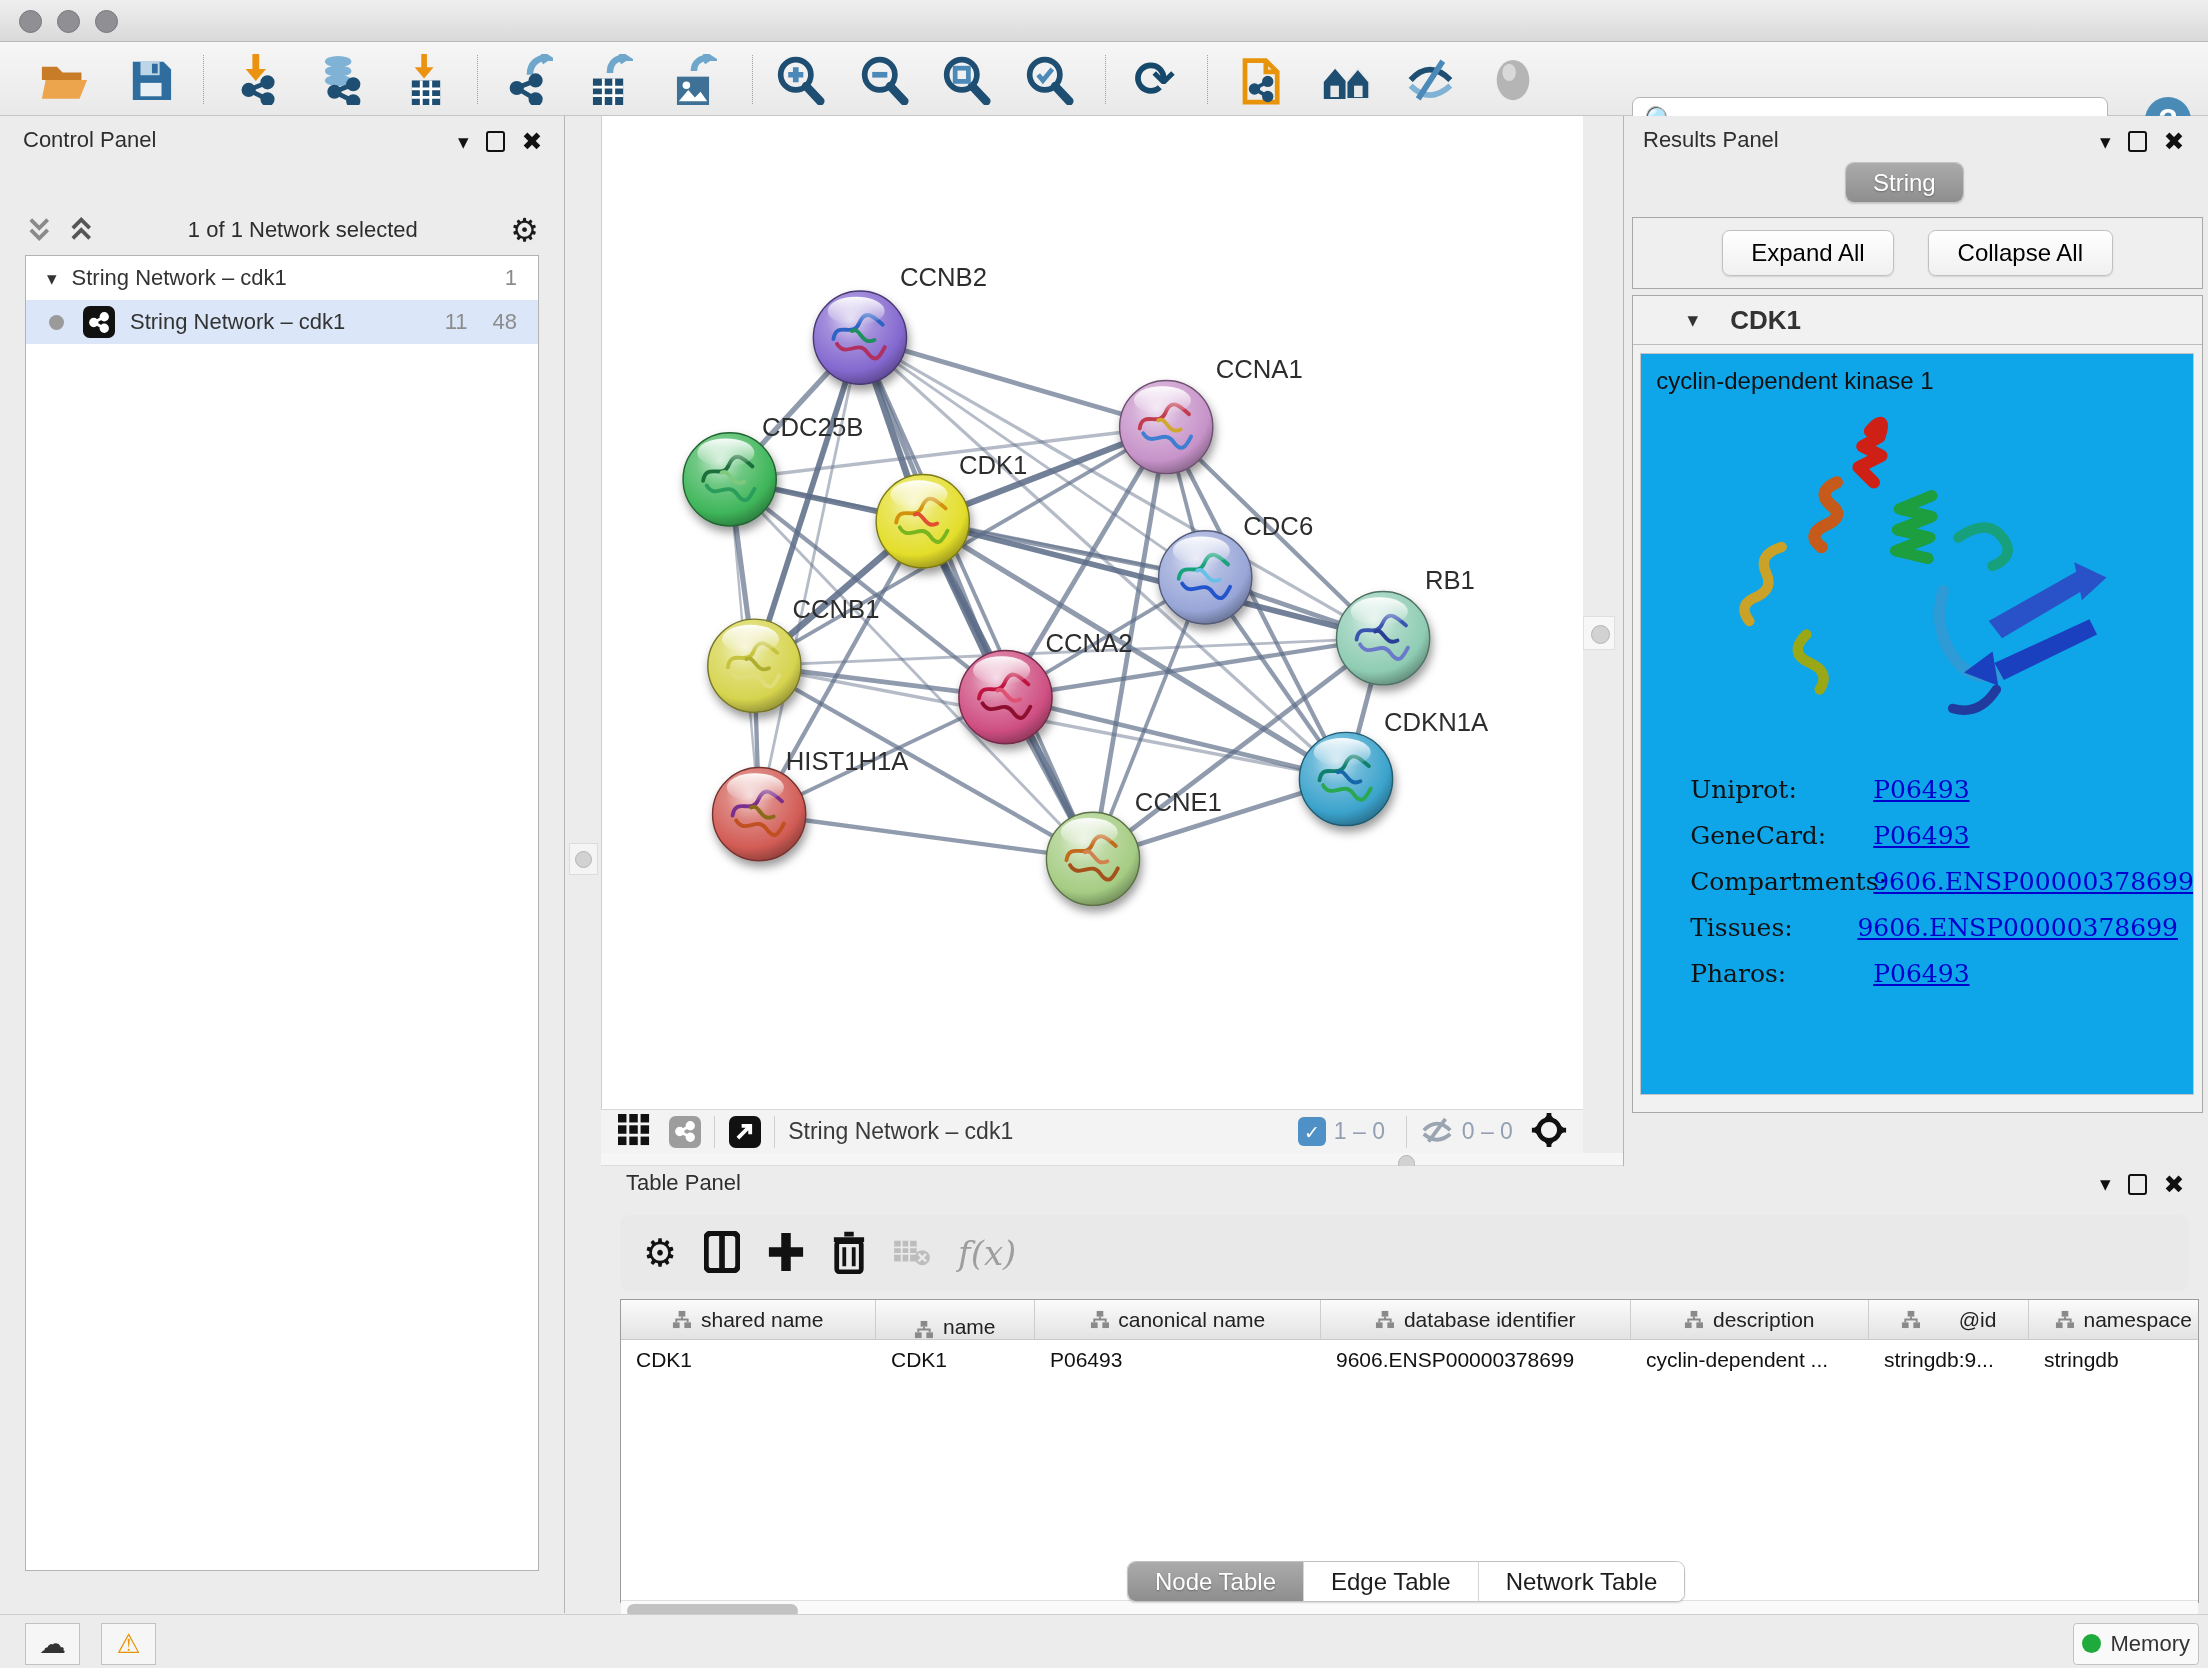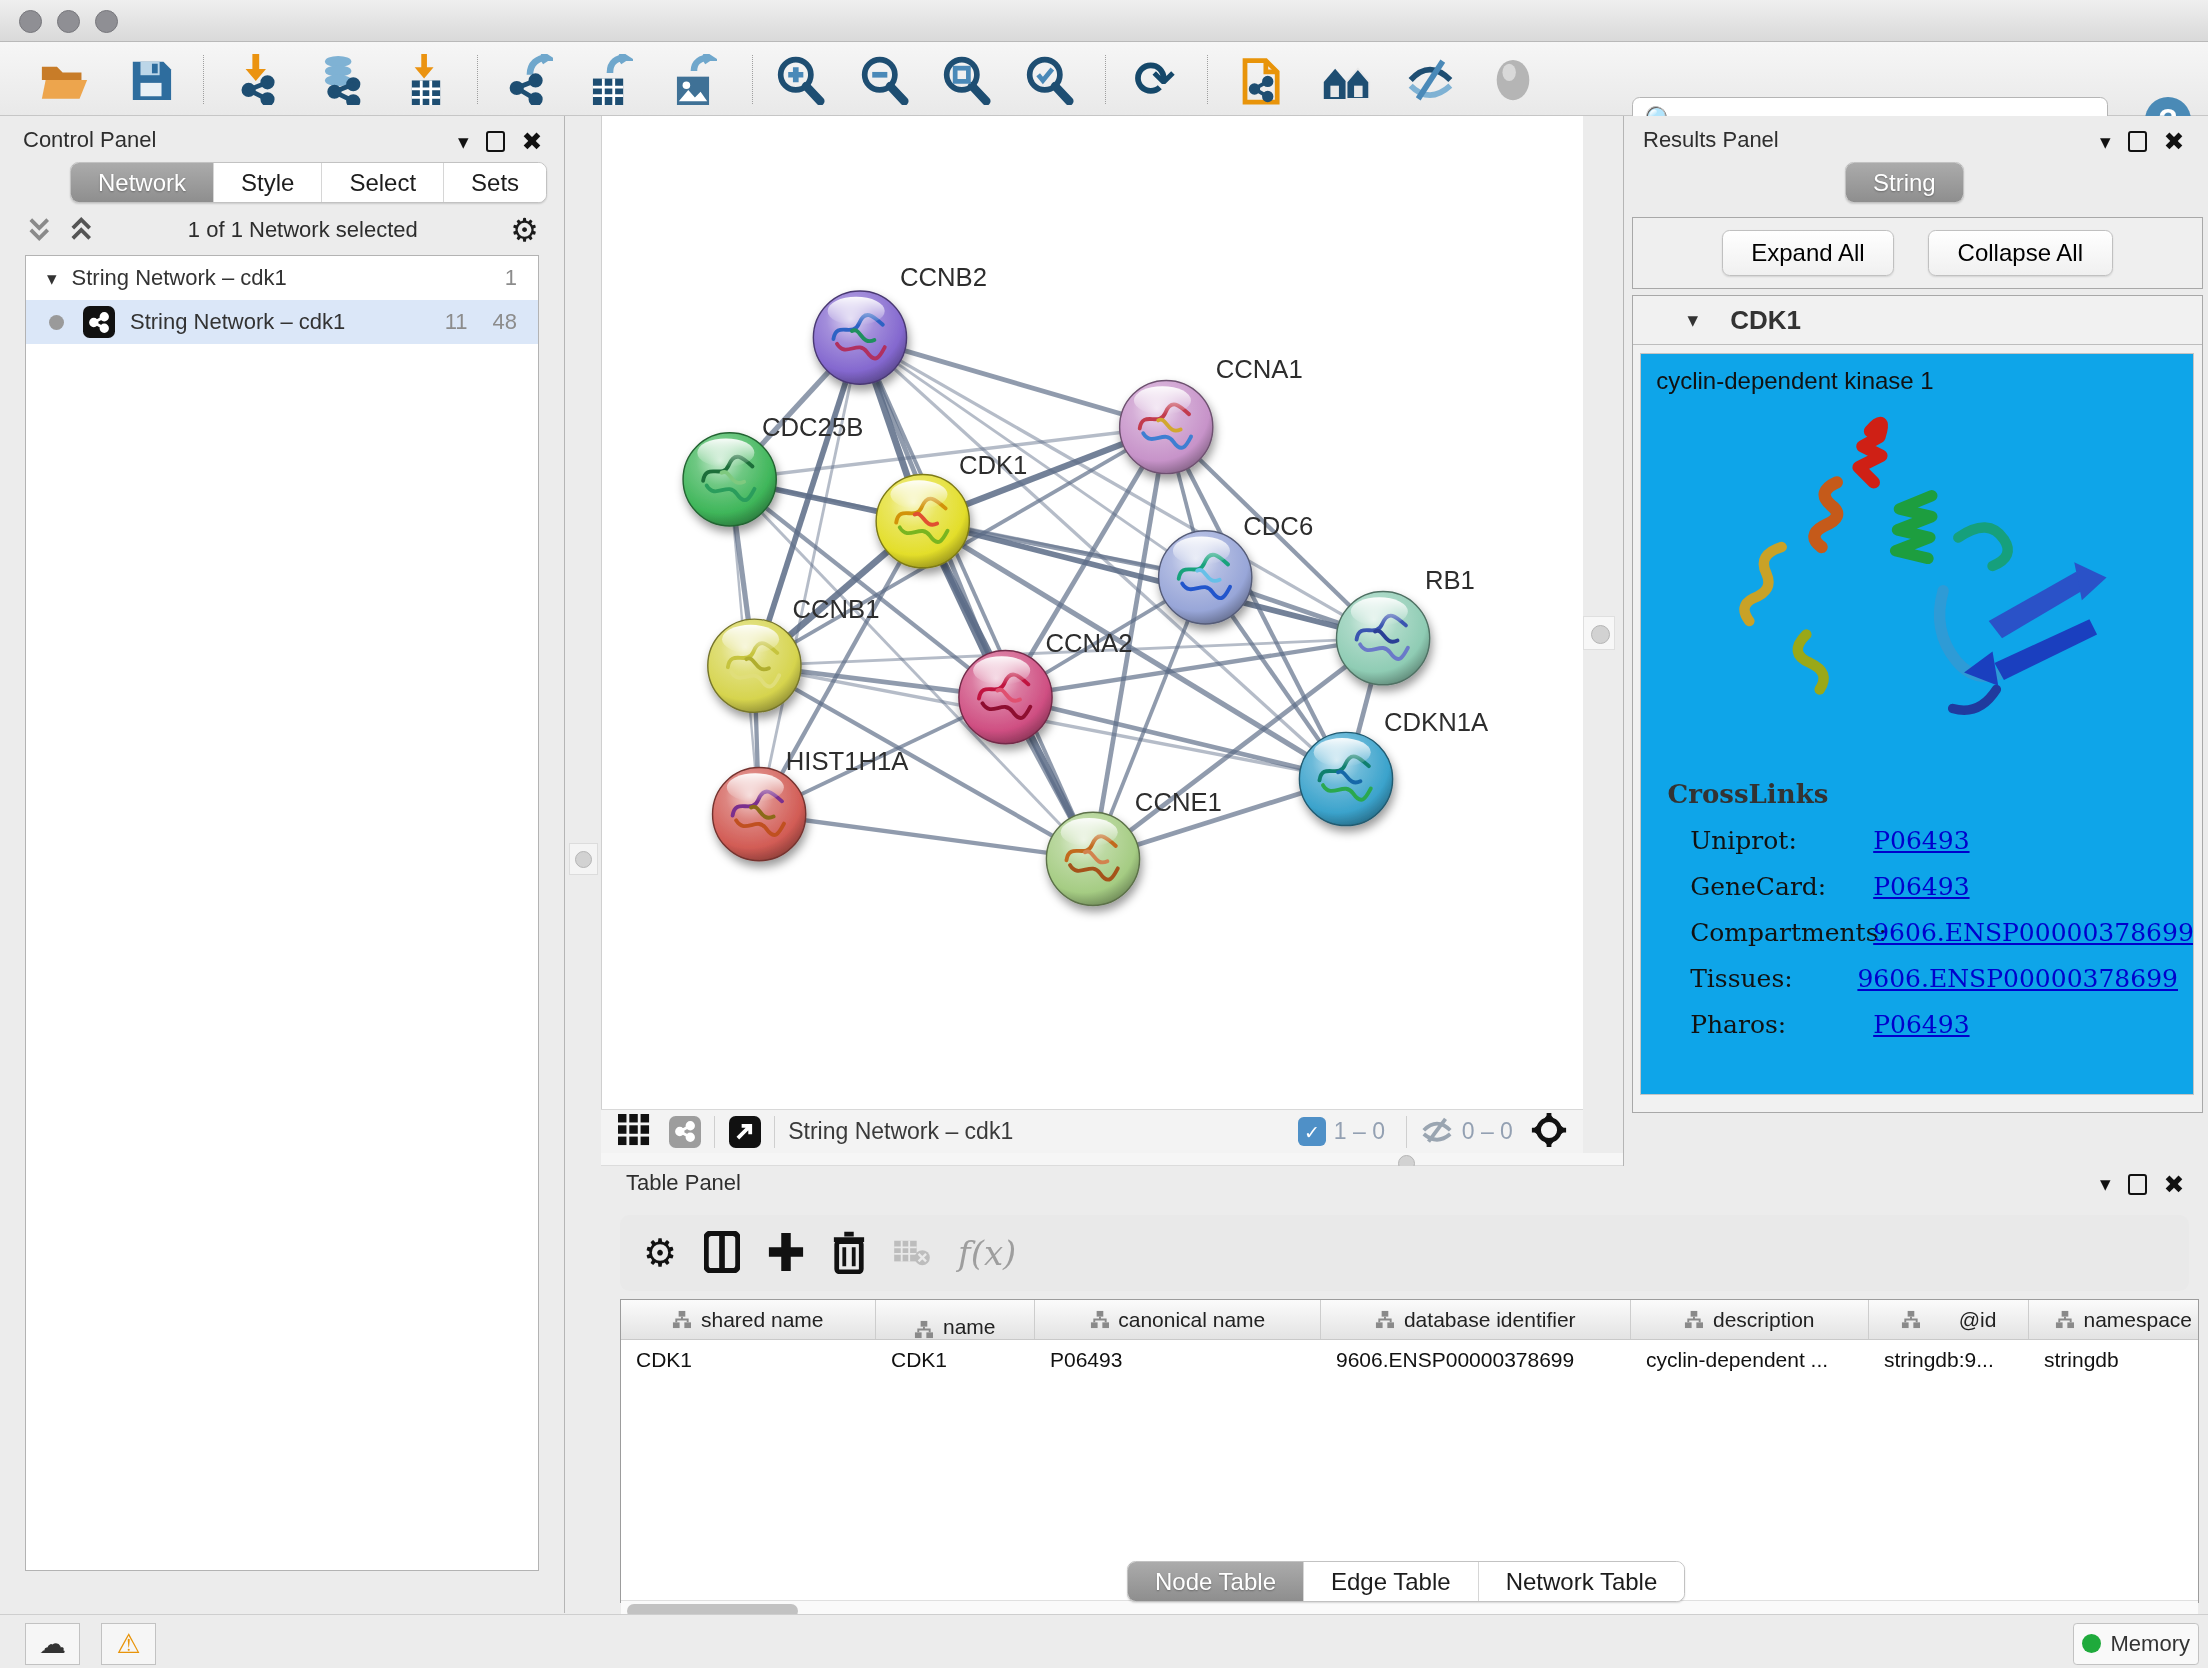"Network" div.abs { html: <div> <div> <span>Network</span> <span>Style</span> <span>Select</span> <span>Sets</span> </div> </div> -> none }
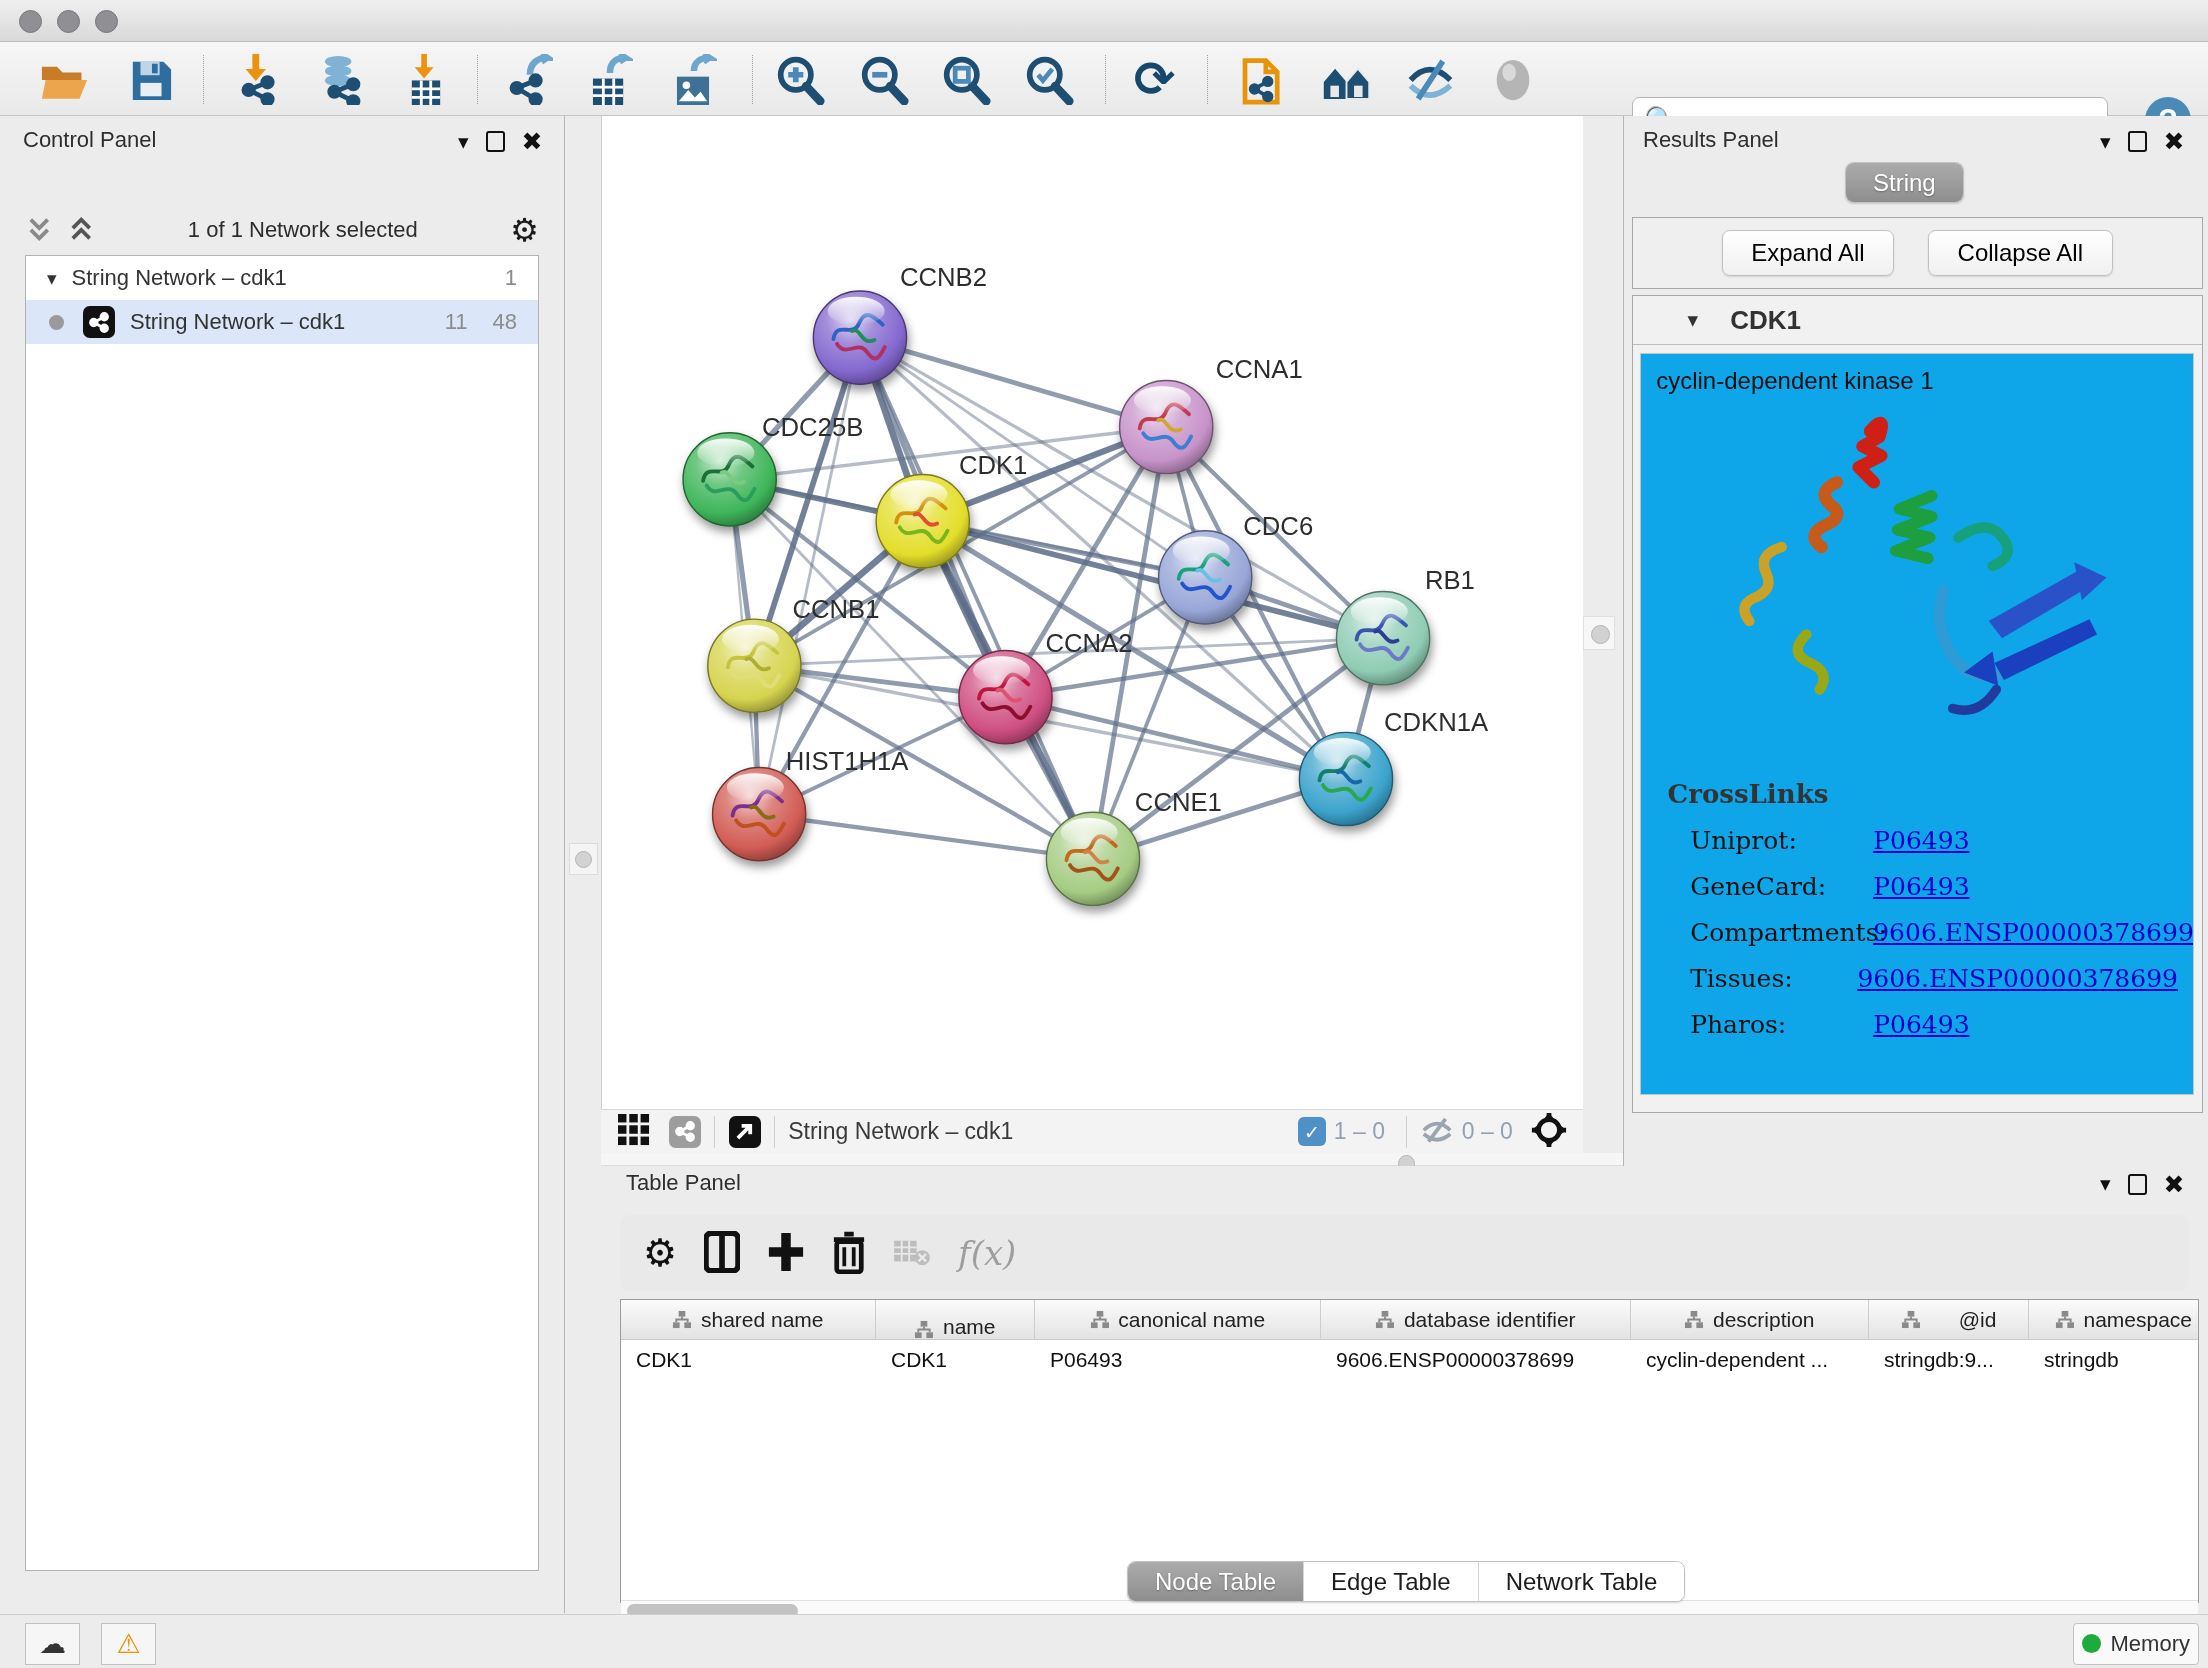"CrossLinks" div.dejavu { html: <div>CrossLinks</div> -> none }
